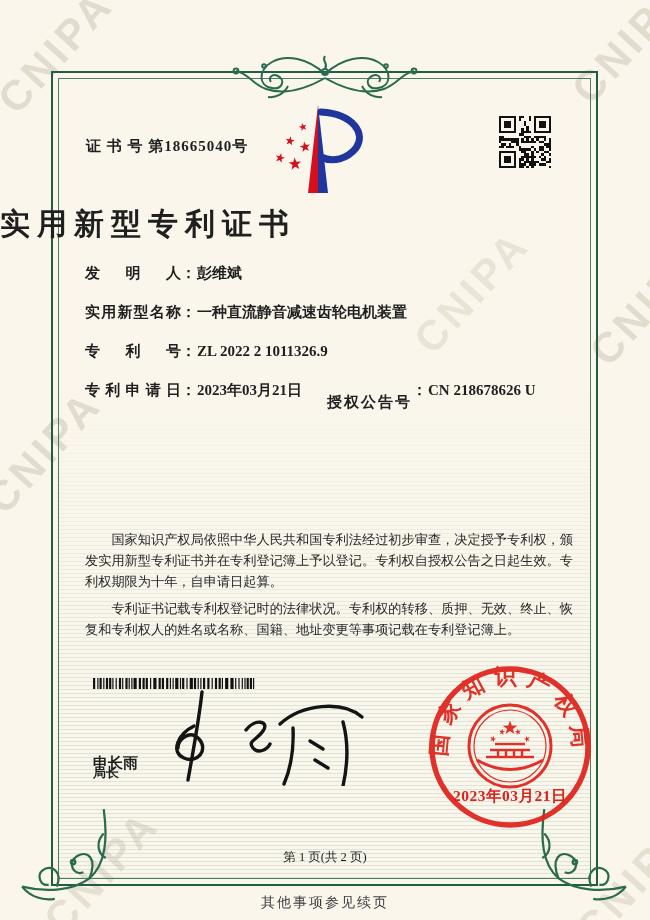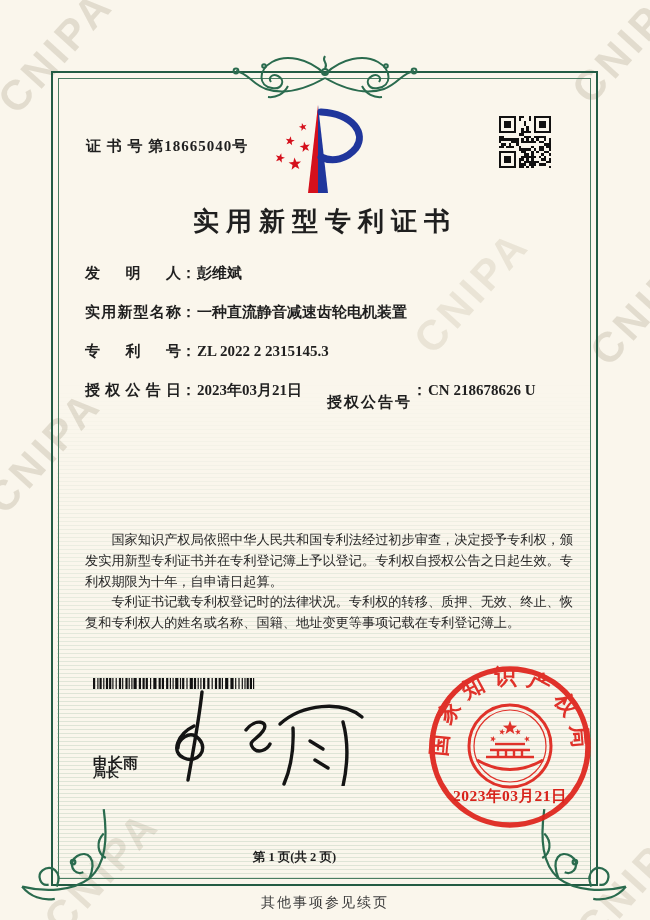"实用新型专利证书" .title { font-size: 26px -> 30px; text-align: center -> left }
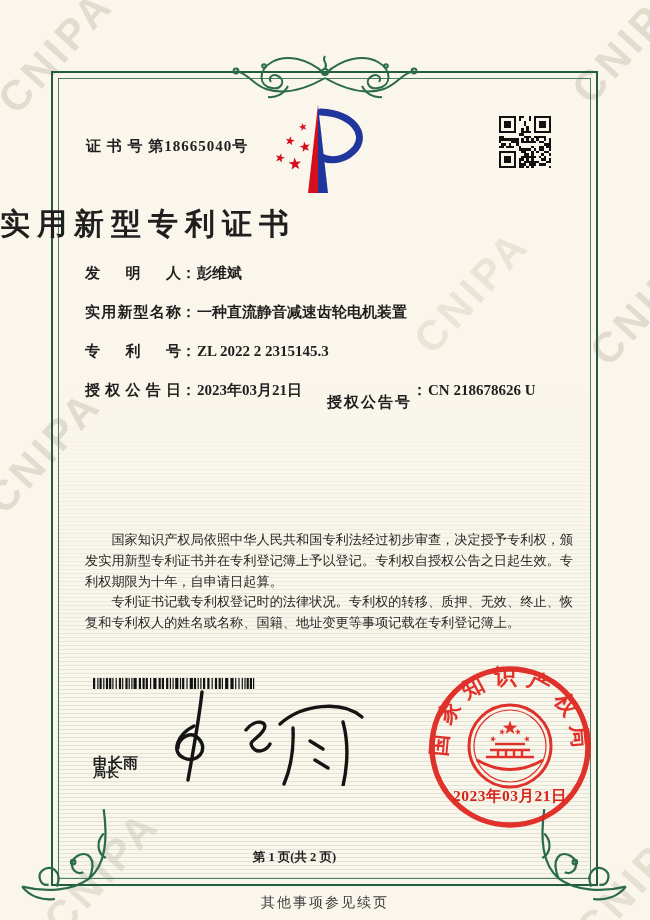"ZL 2022 2 2315145.3" span.fvalue { text: 2315145.3 -> 1011326.9 }
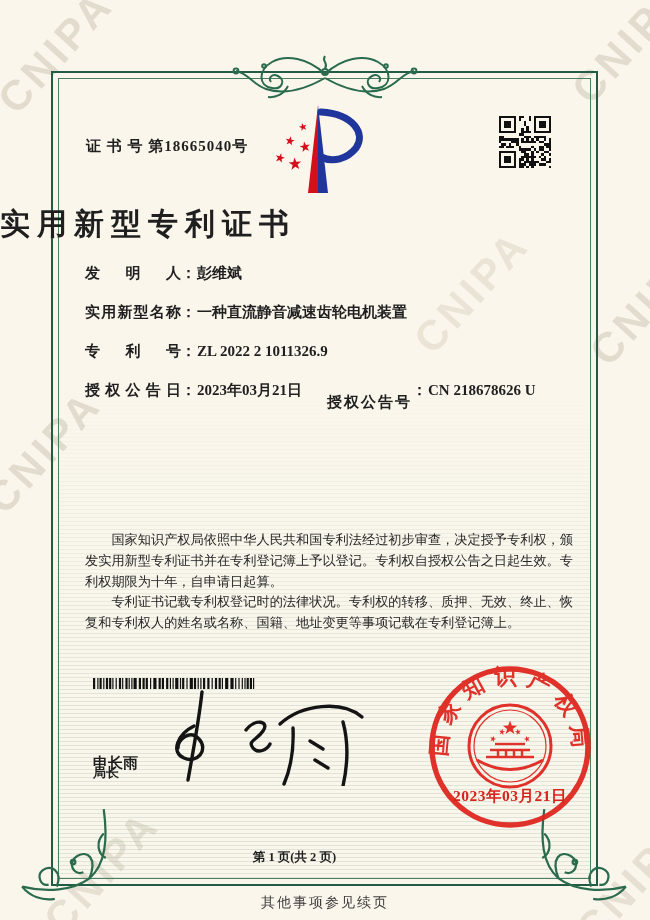"授权公告日" span.flabel { text: 授权公告 -> 专利申请 }
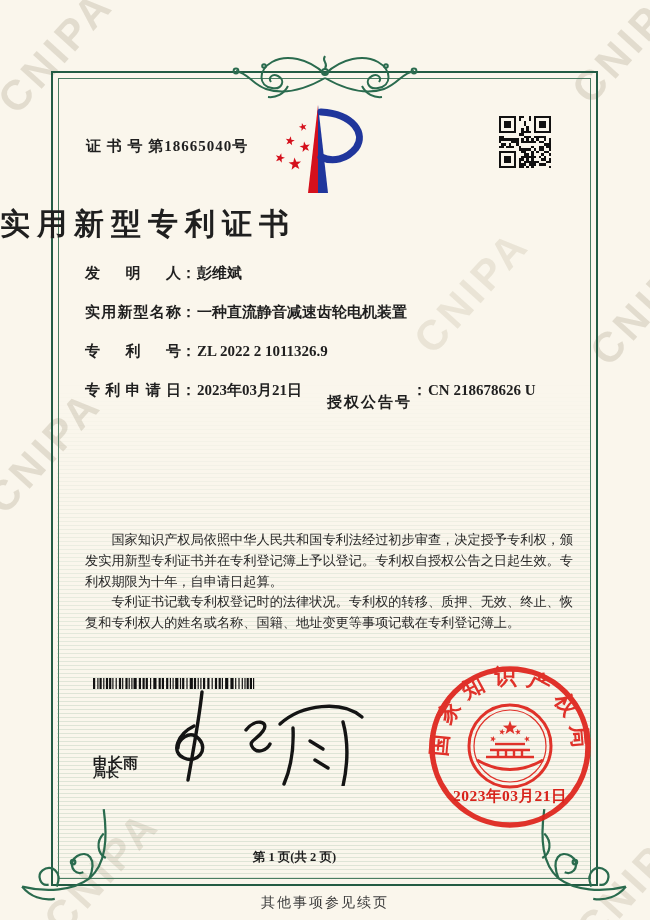"专利证书记载专利权登记时的法律状况。专利权的转移、质押、无效、终止、恢复和专利权" .paras p + p { margin-top: none -> 7px }
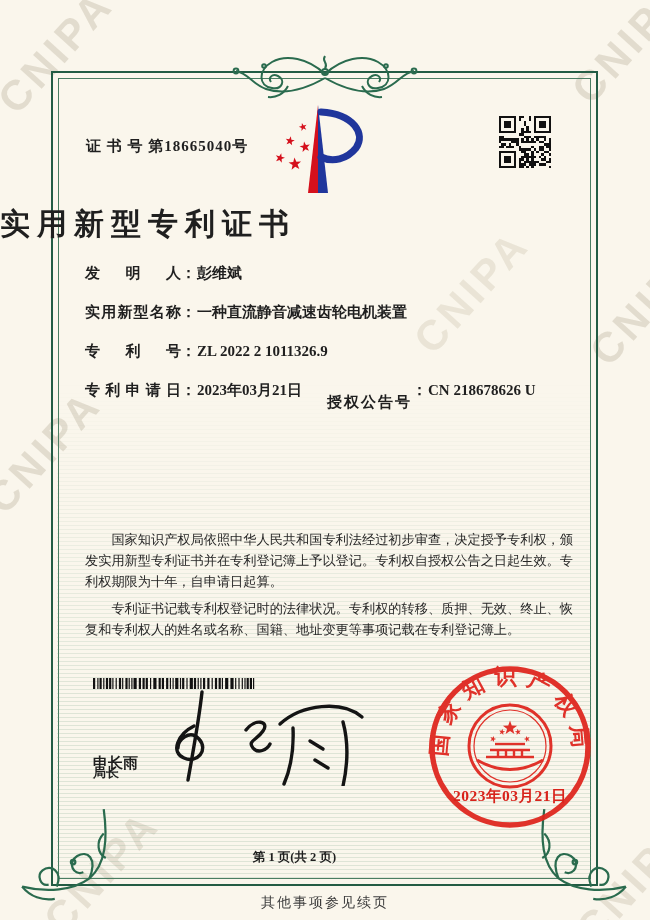"第 1 页(共 2 页)" .footer-page { font-weight: 700 -> 400; width: 589px -> 650px }
